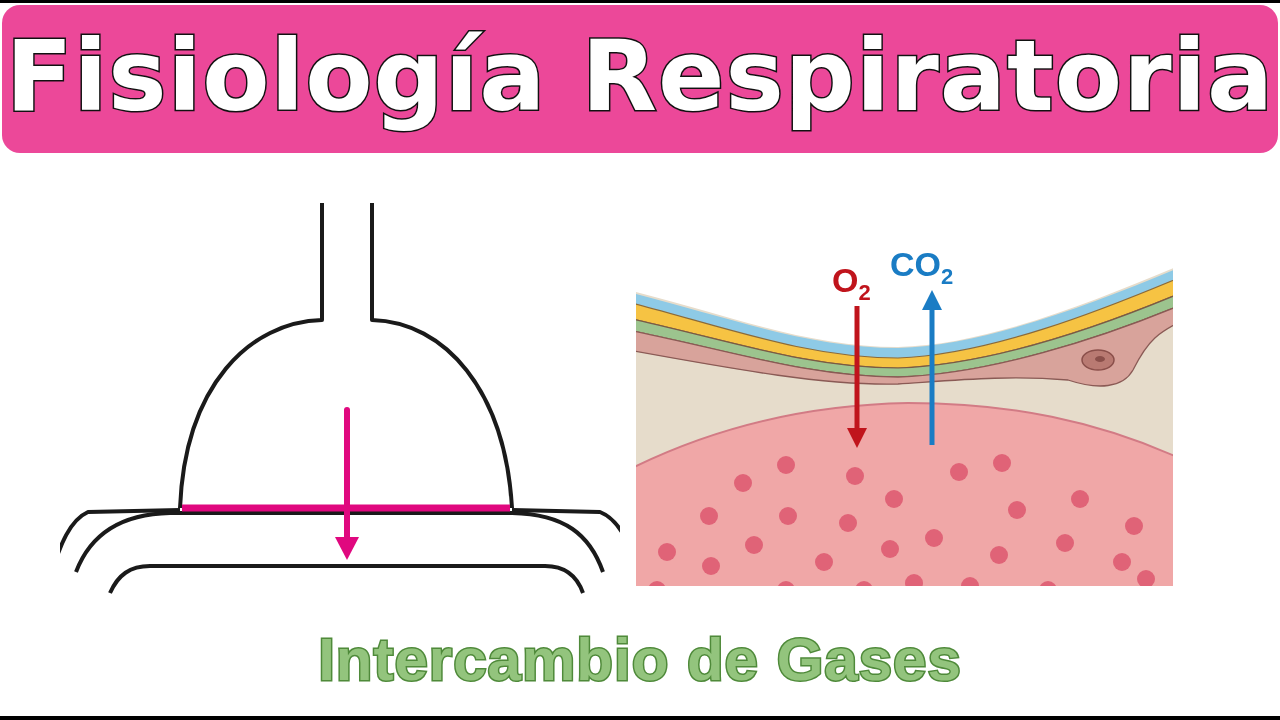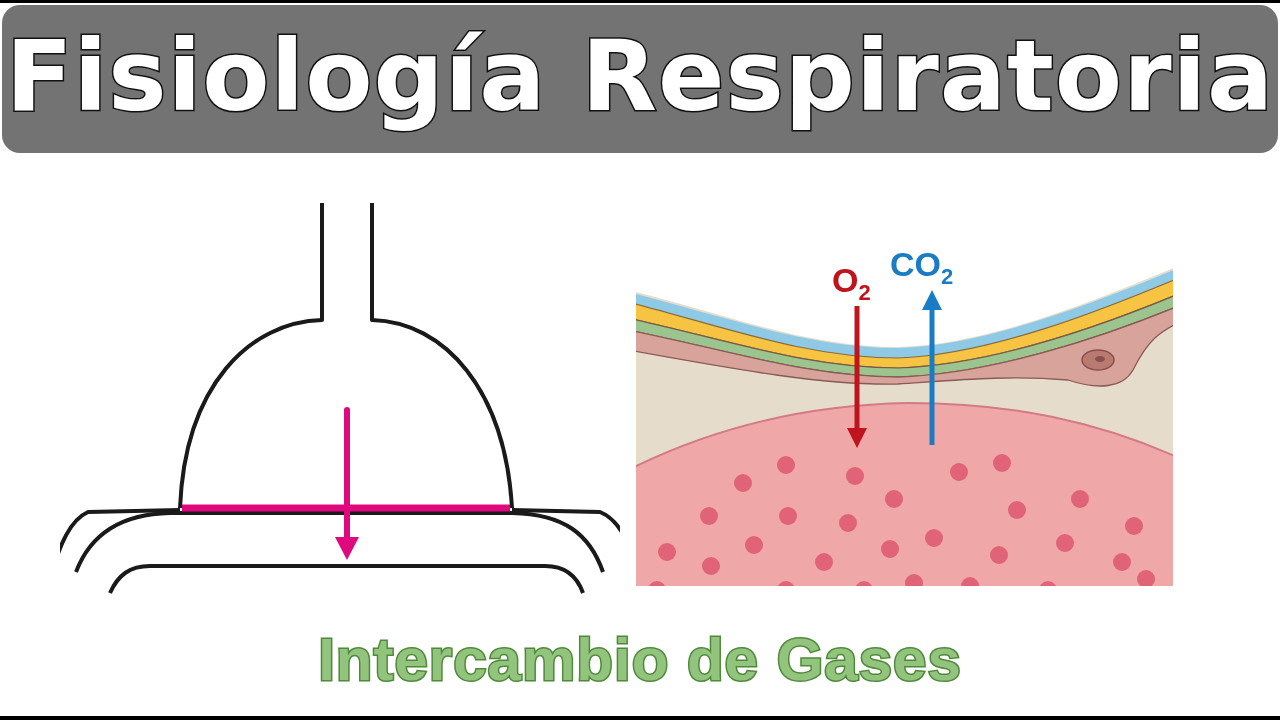"Fisiología Respiratoria" .banner { background: #737373 -> #ec4899 }
